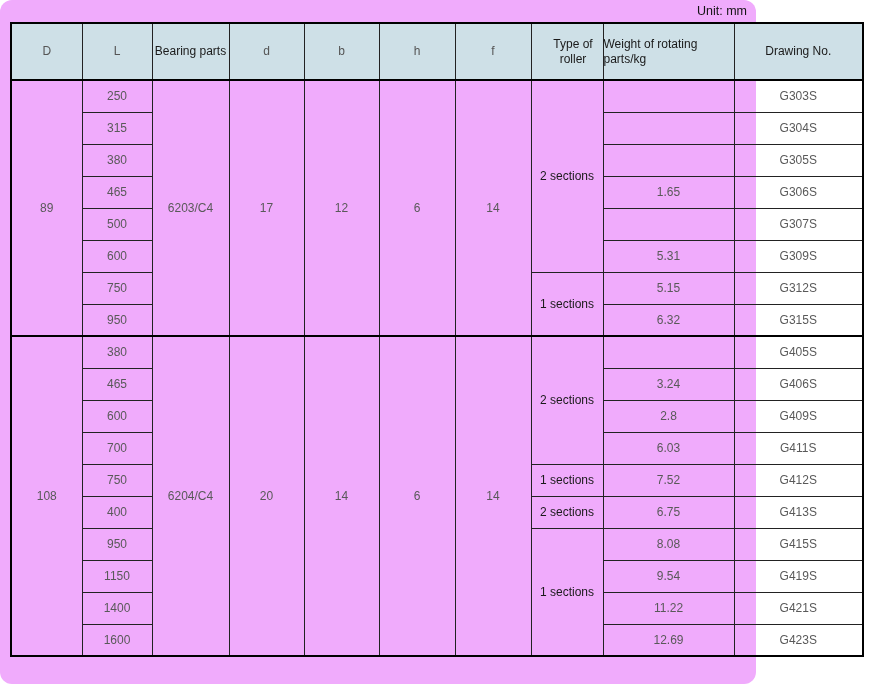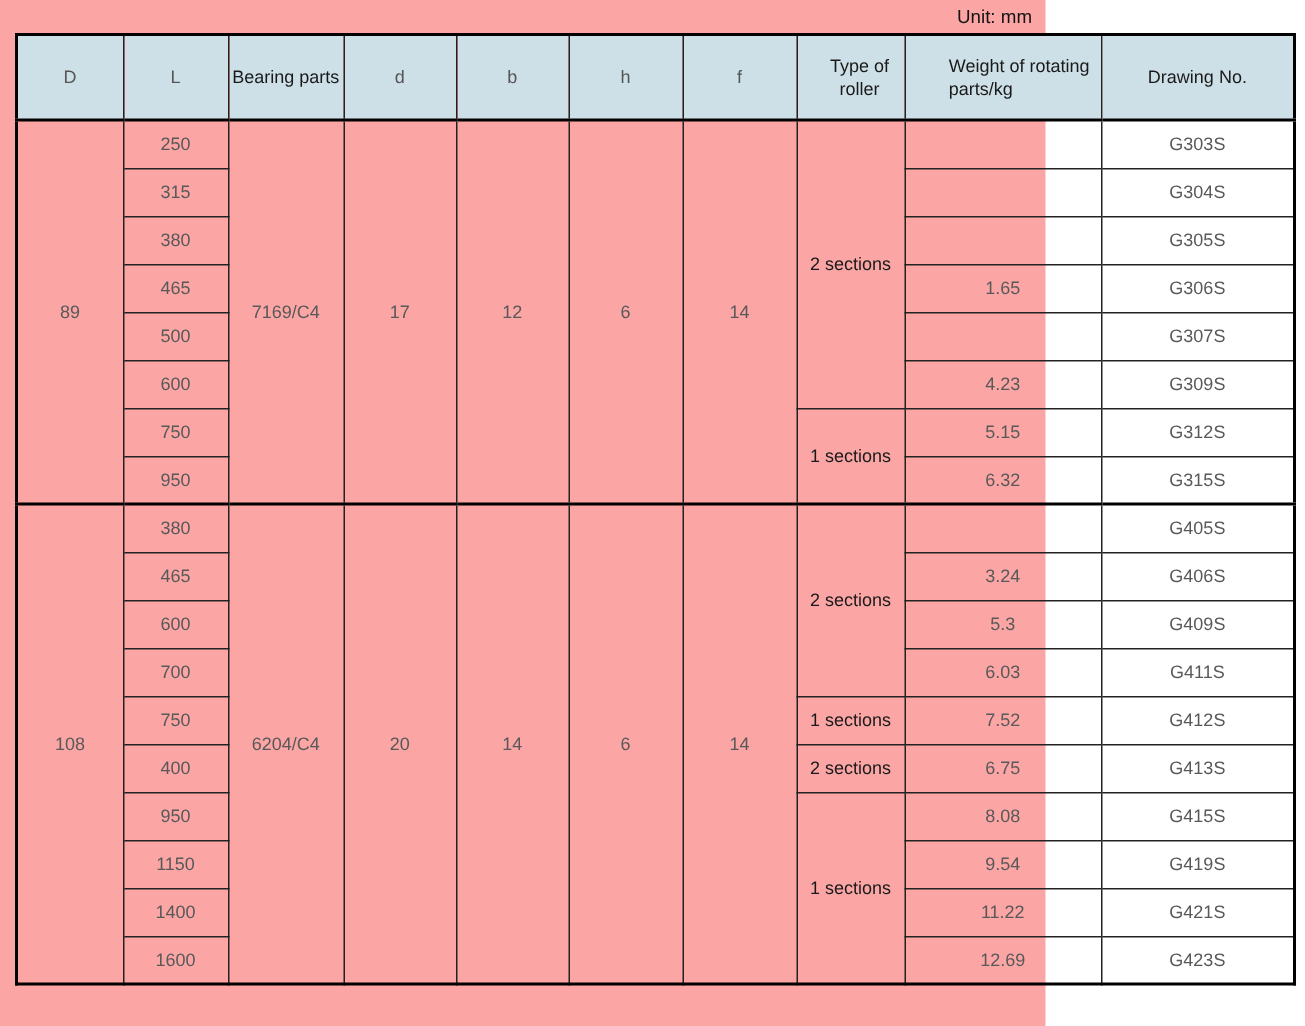"Unit: mm" .page { background: #fca5a5 -> #f0abfc; border-radius: none -> 12px; width: 697px -> 756px }
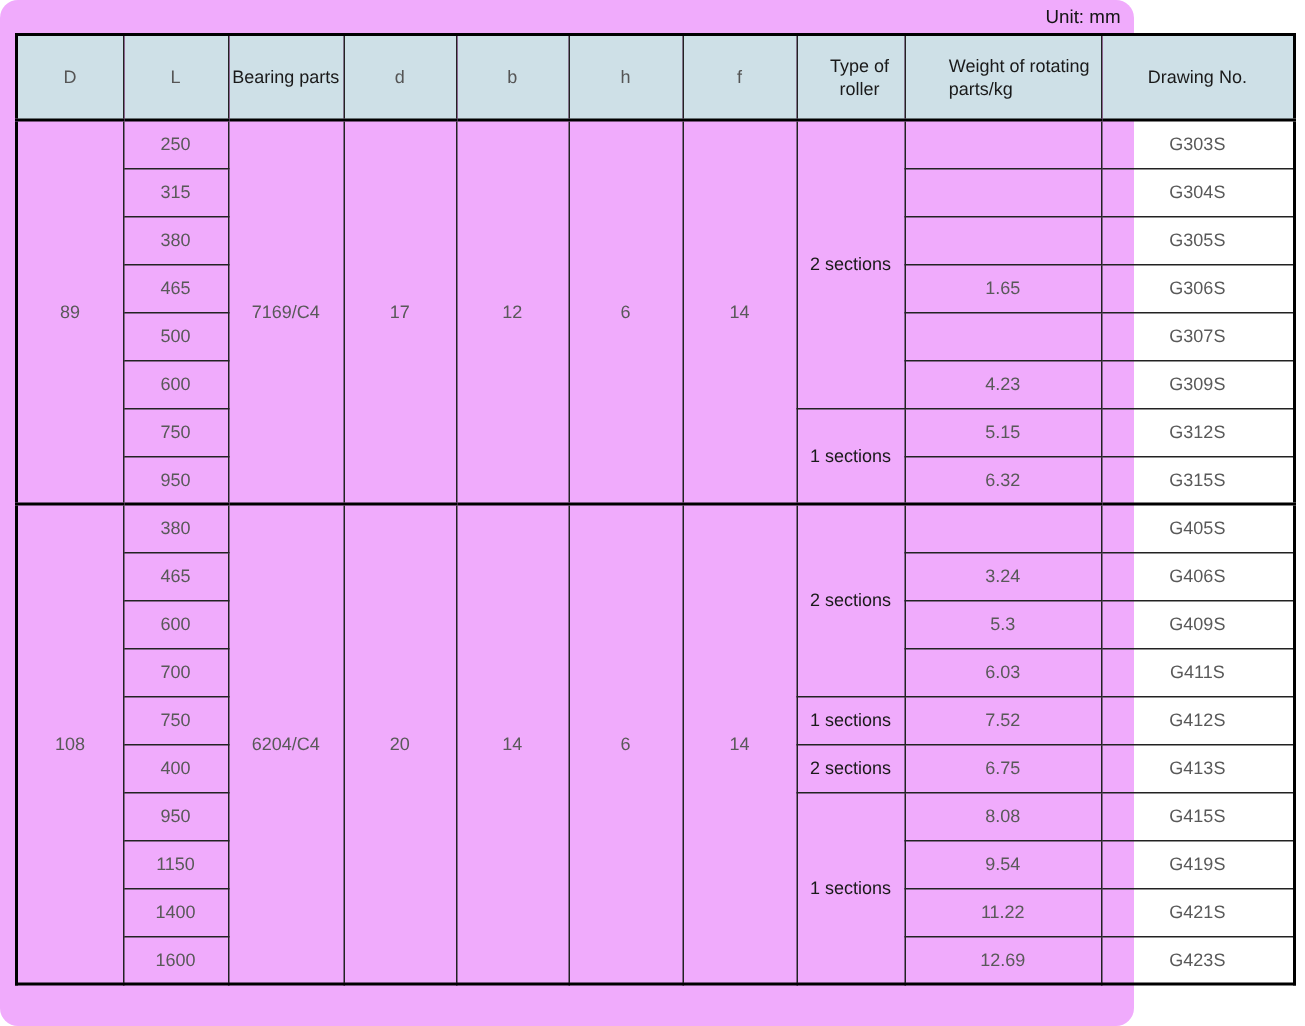"Weight of rotating parts/kg" thead th.wrap-left-wide { padding-left: 29px -> 0 }
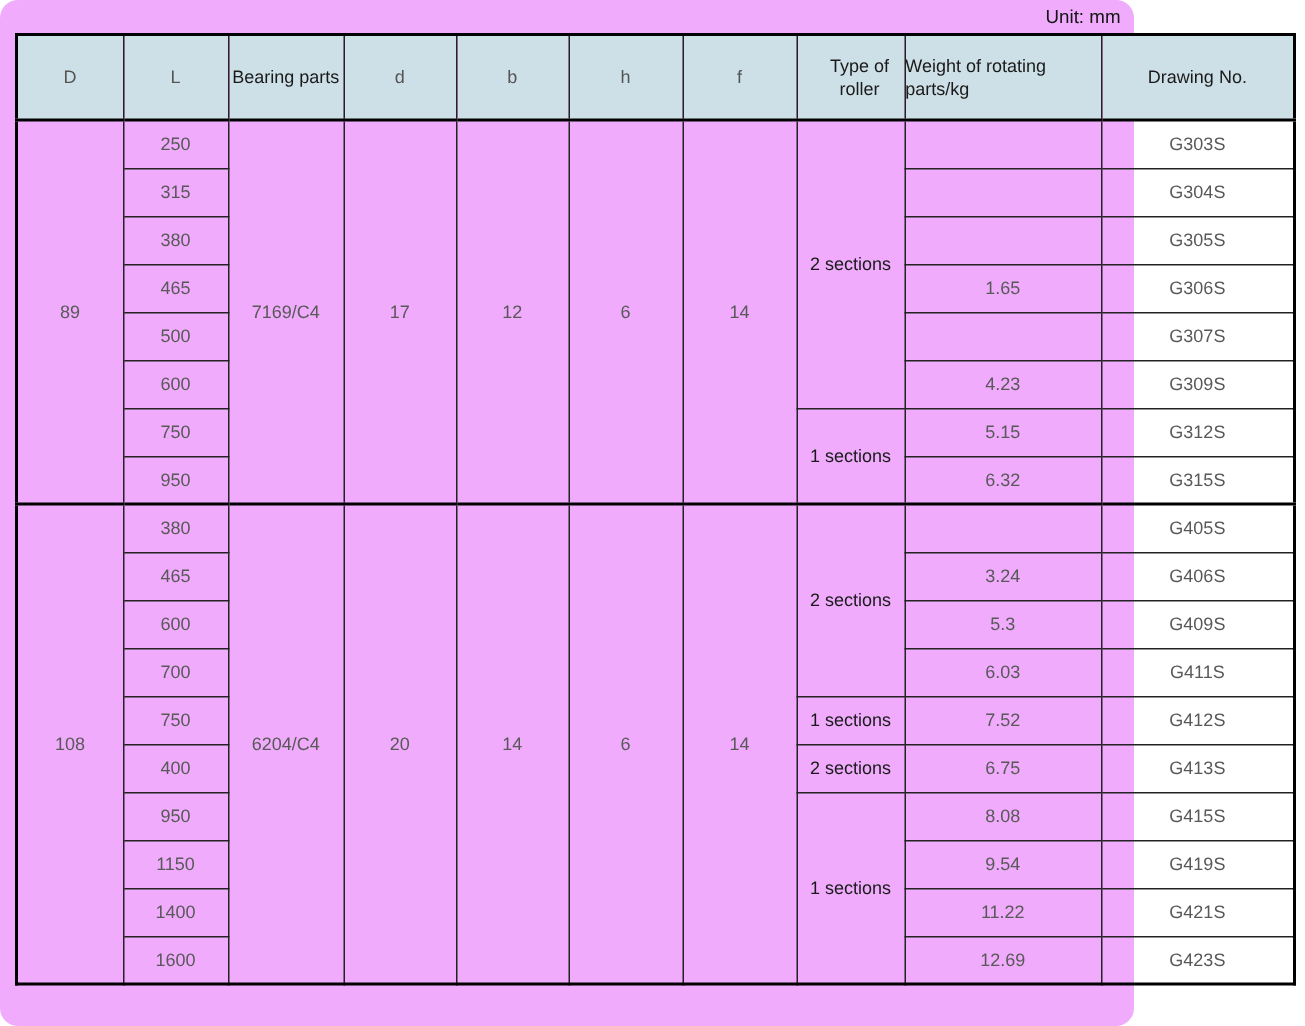"7169/C4" td { text: 7169/C4 -> 6203/C4 }
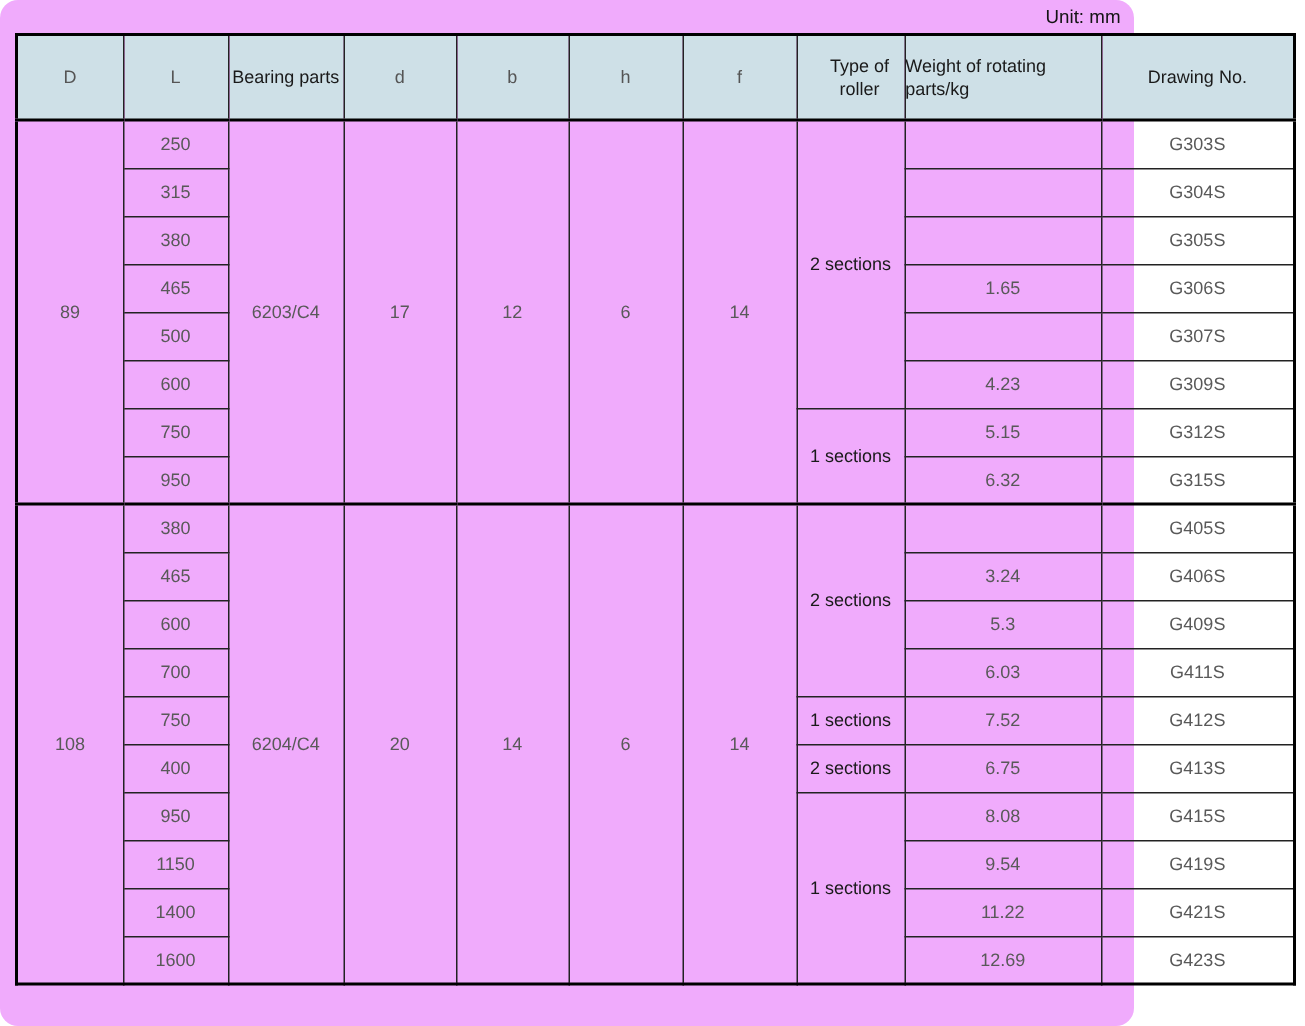"4.23" td { text: 4.23 -> 5.31 }
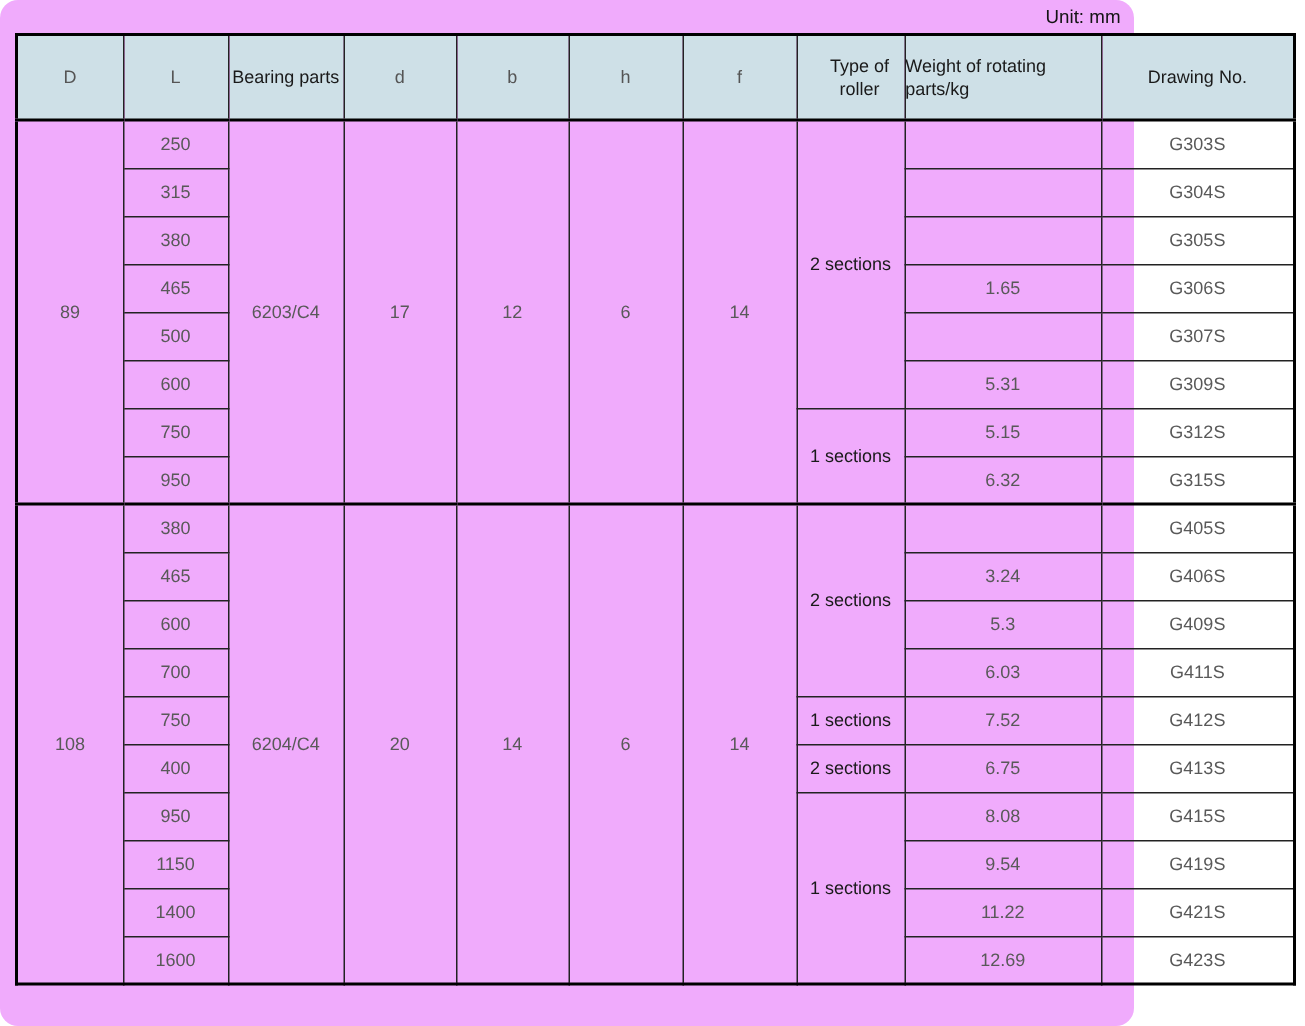"5.3" td { text: 5.3 -> 2.8 }
